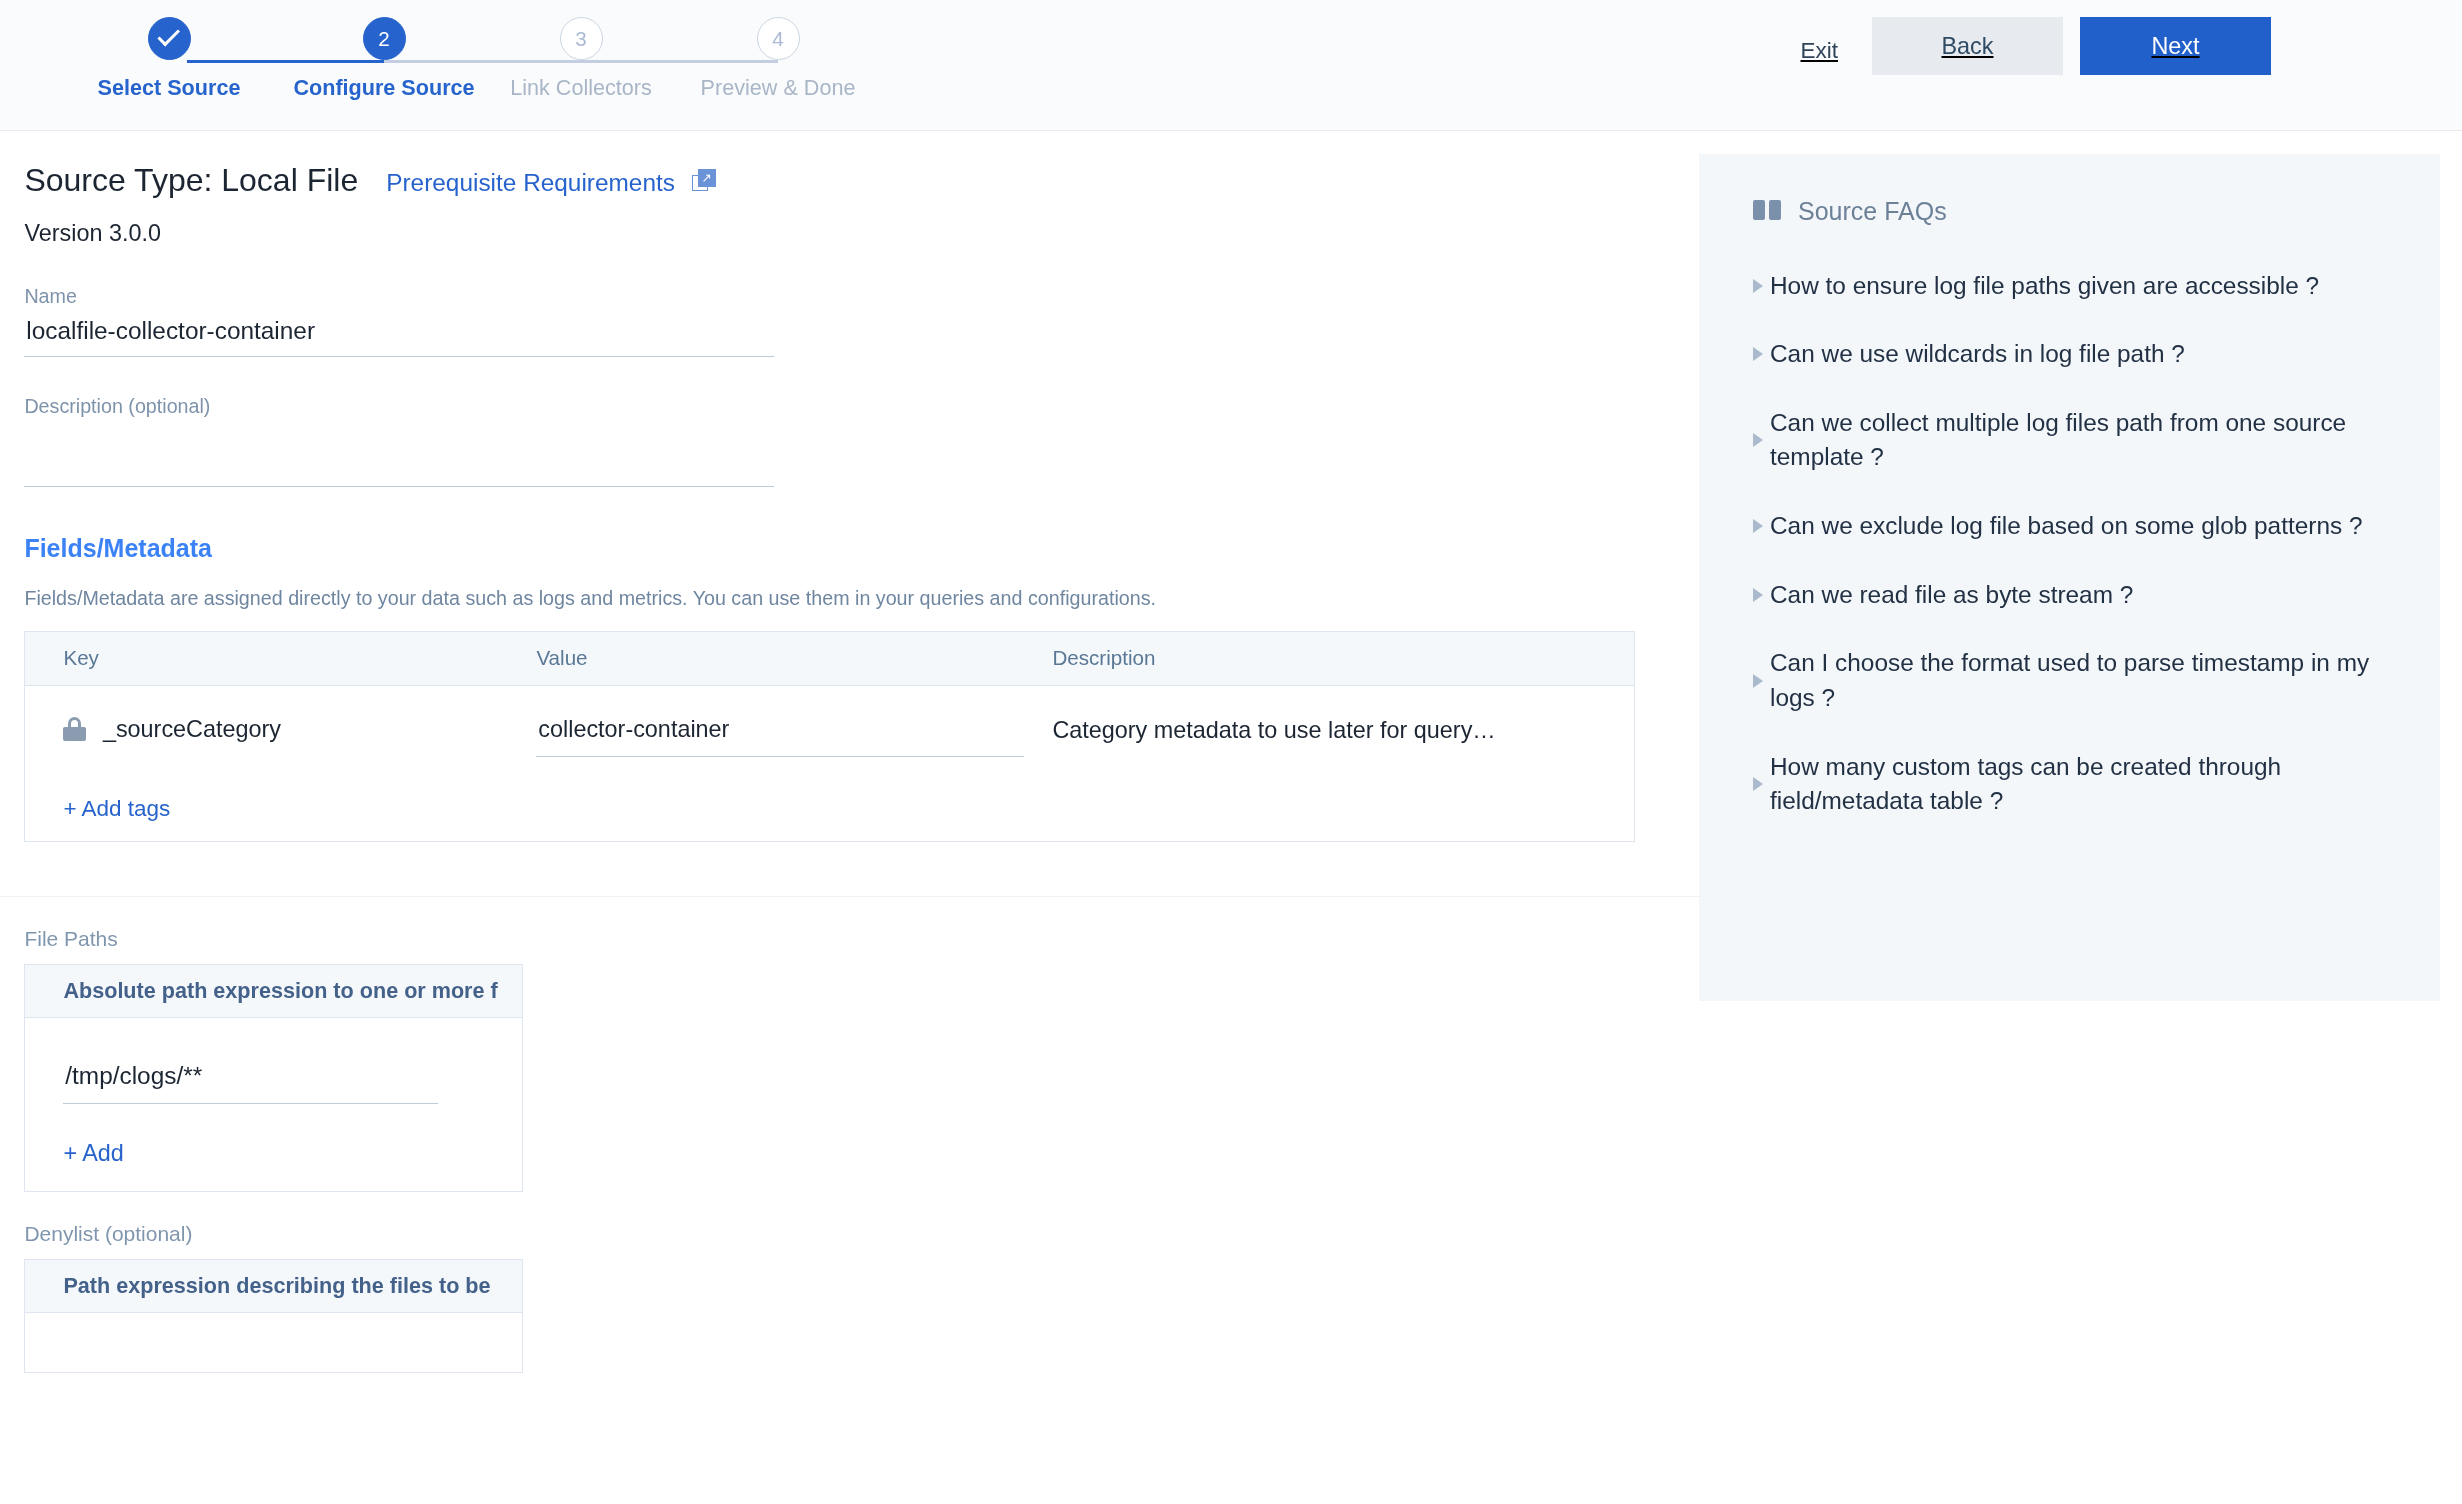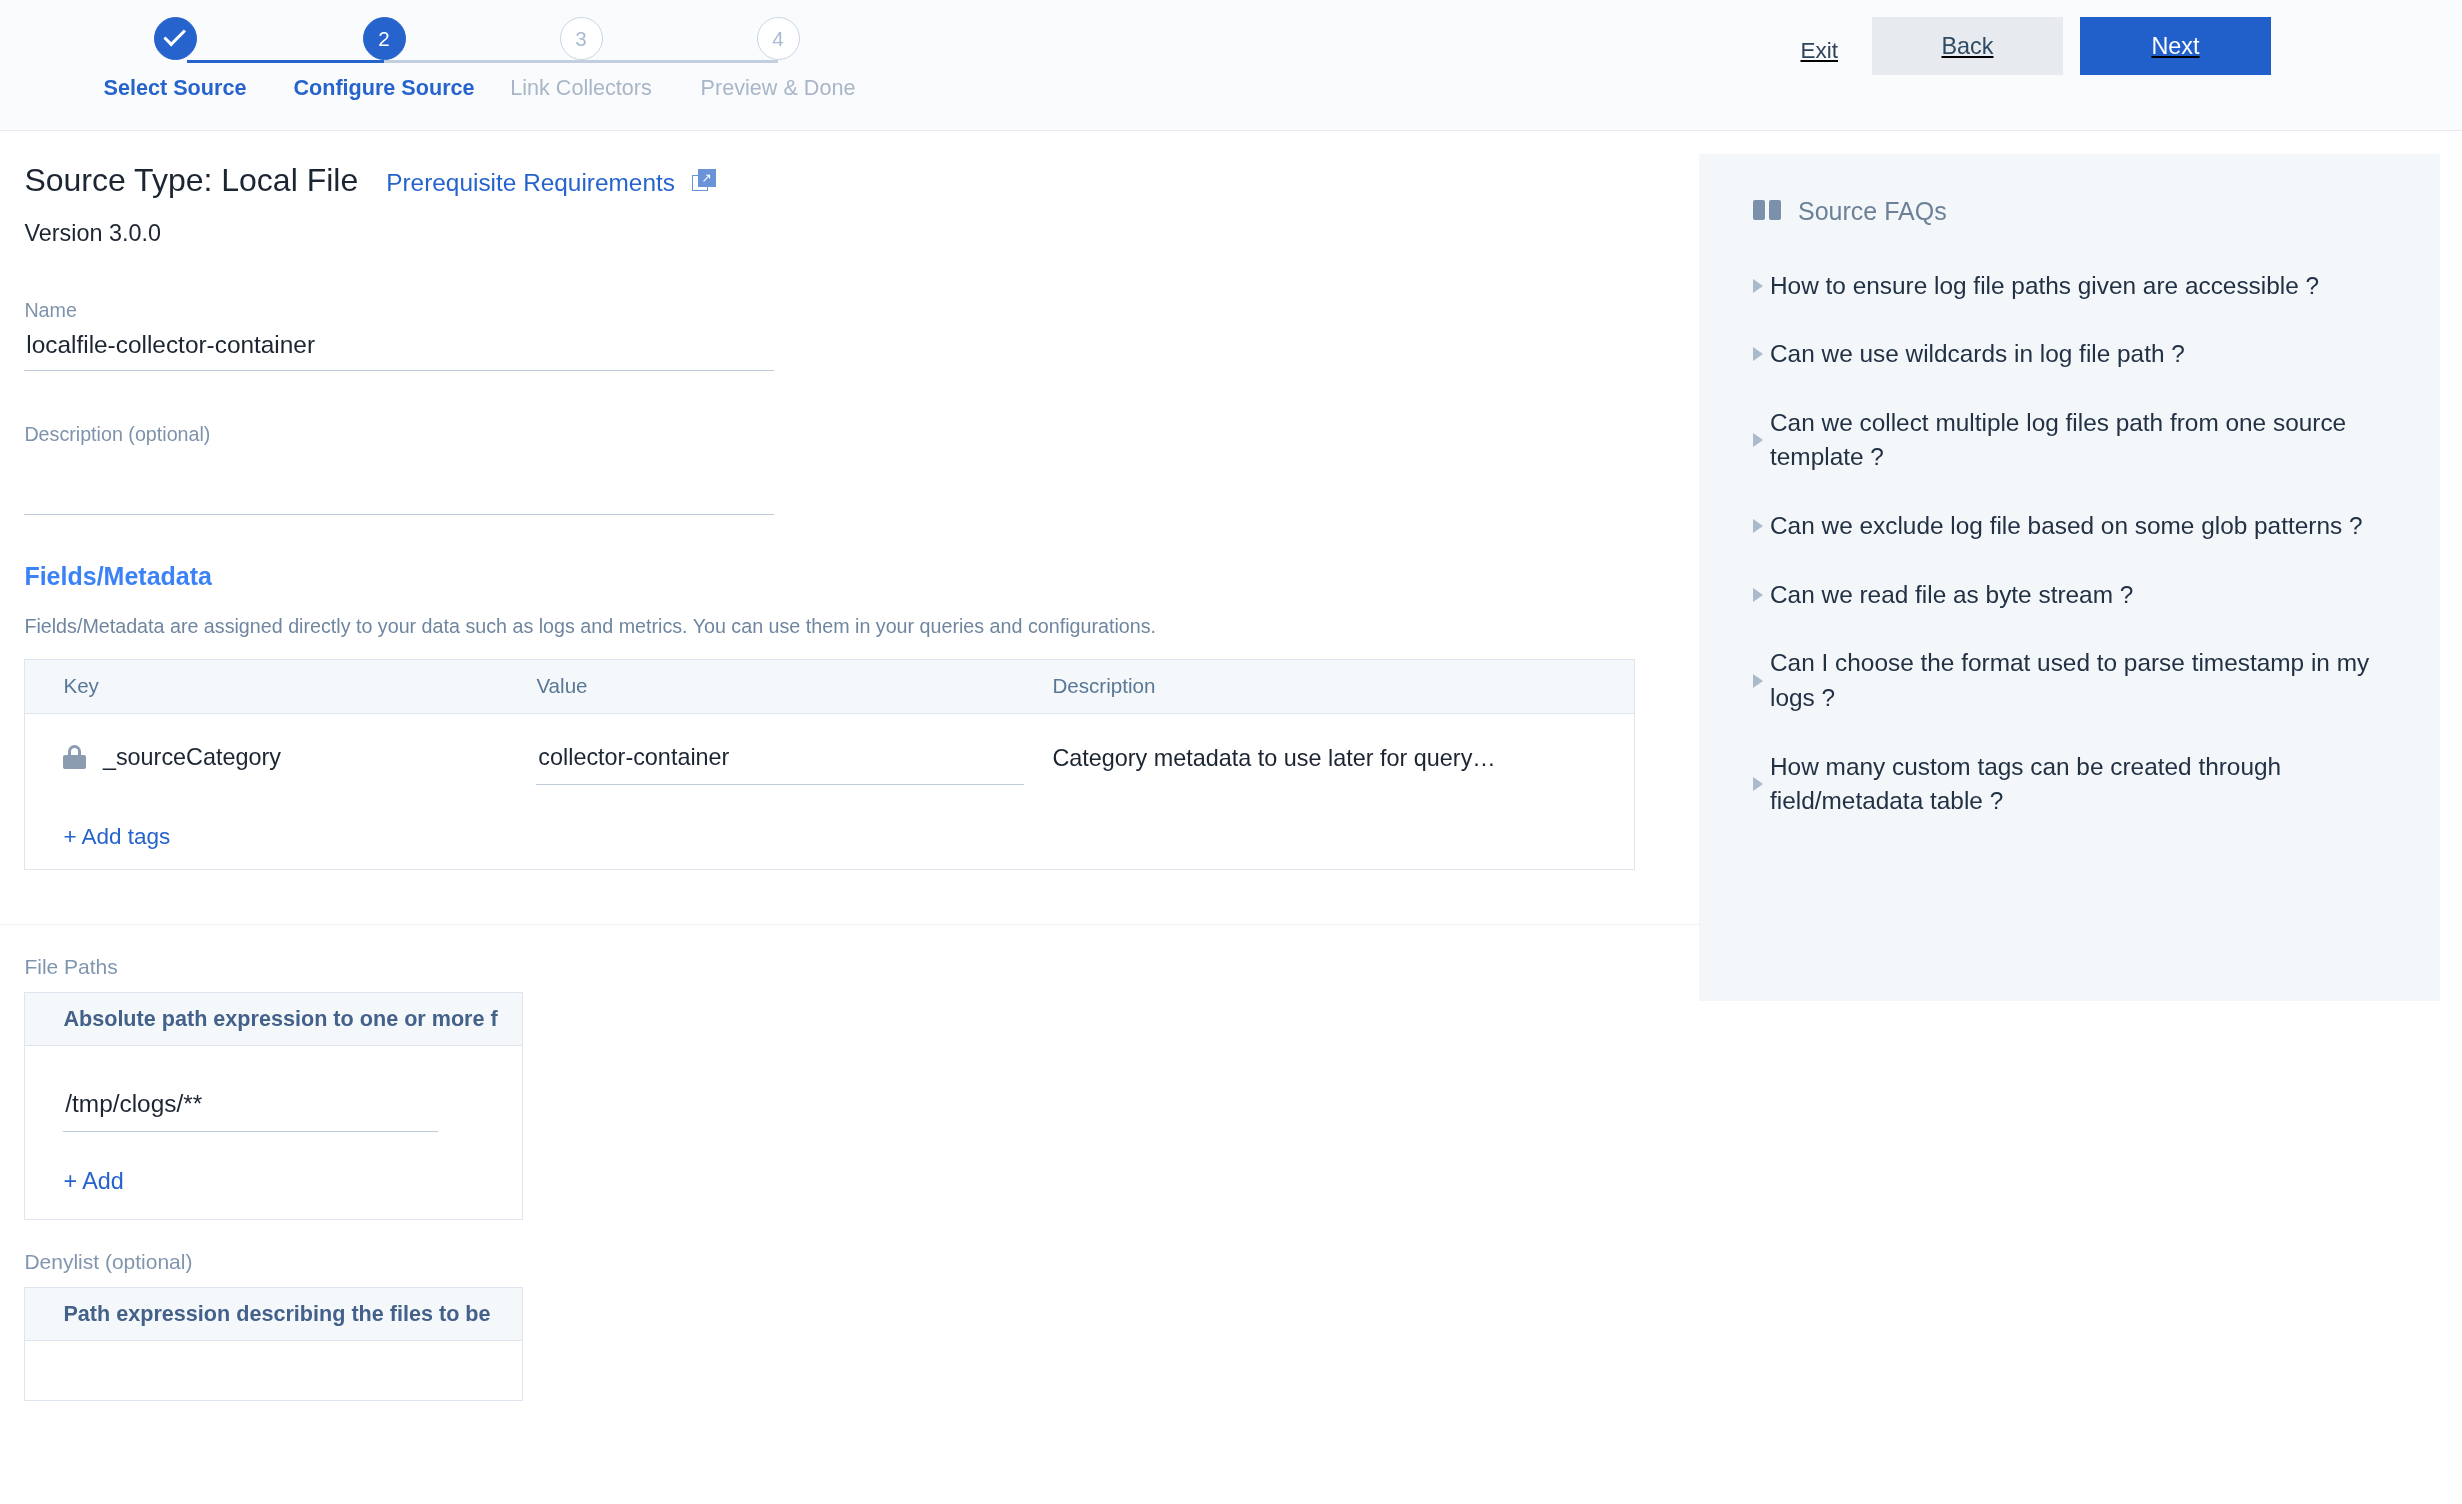"Select Source" div.step { left: 119px -> 113px }
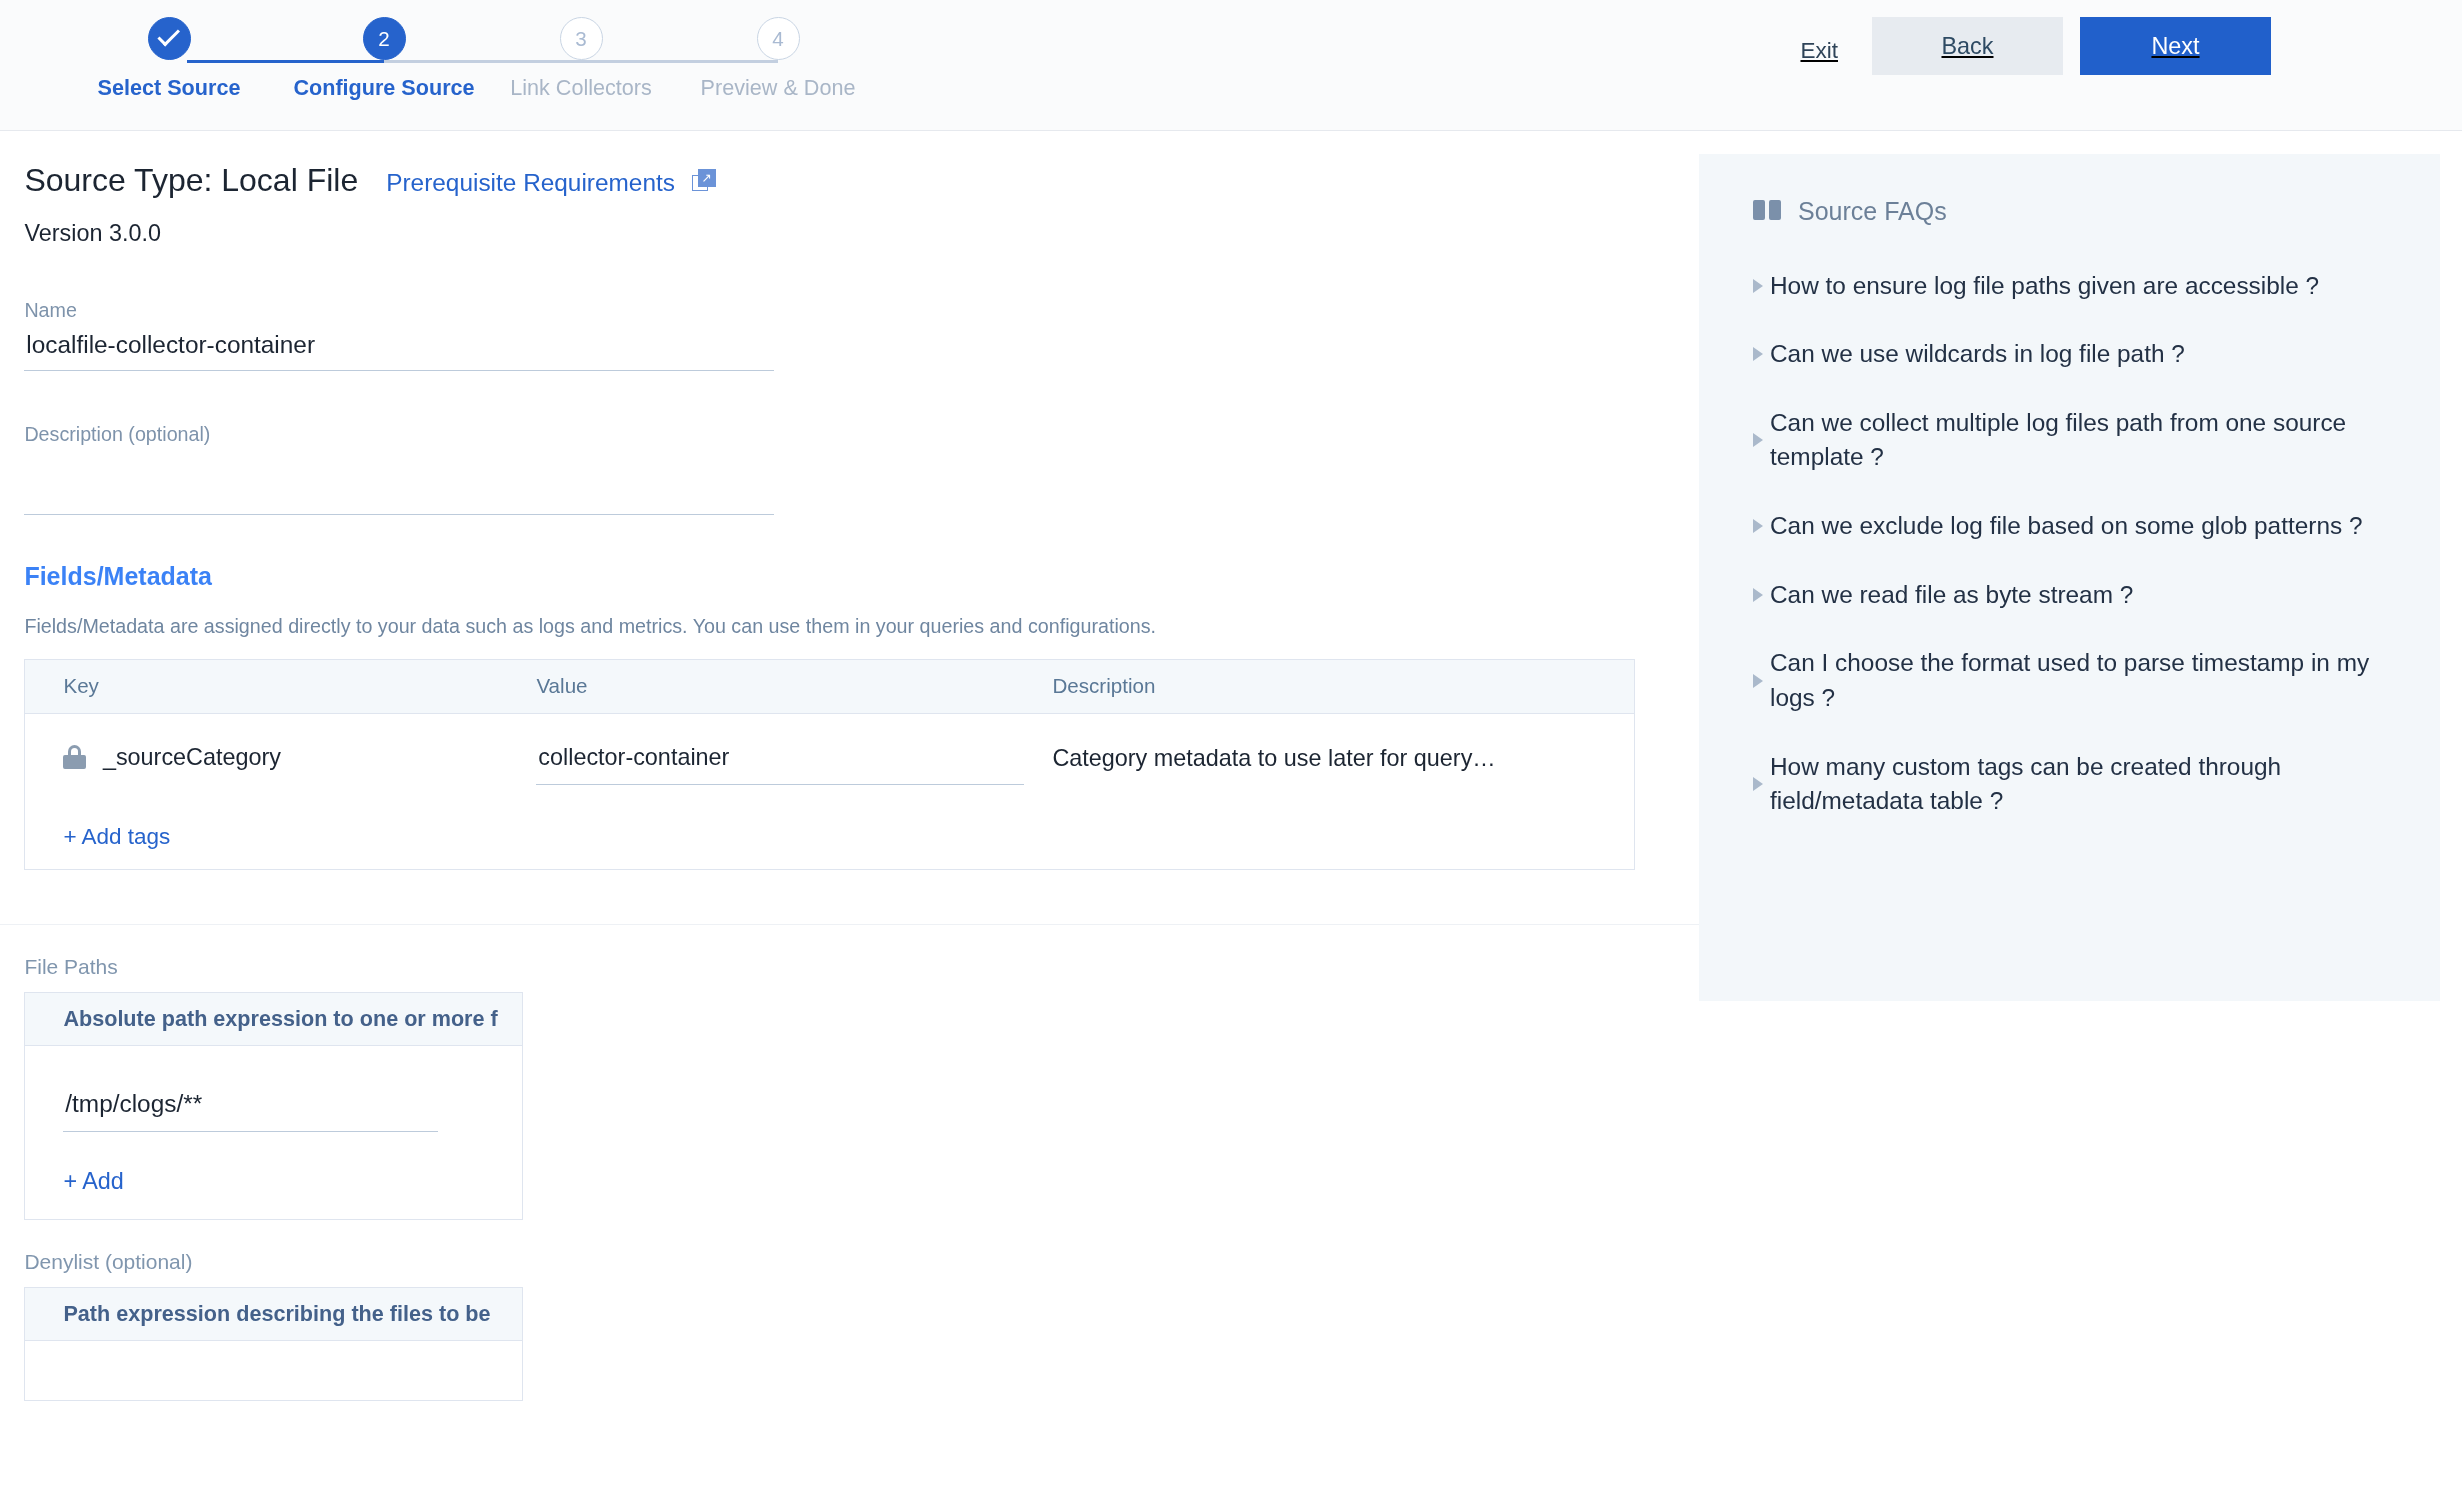"Name" .field-label { margin-top: 52px -> 38px }
